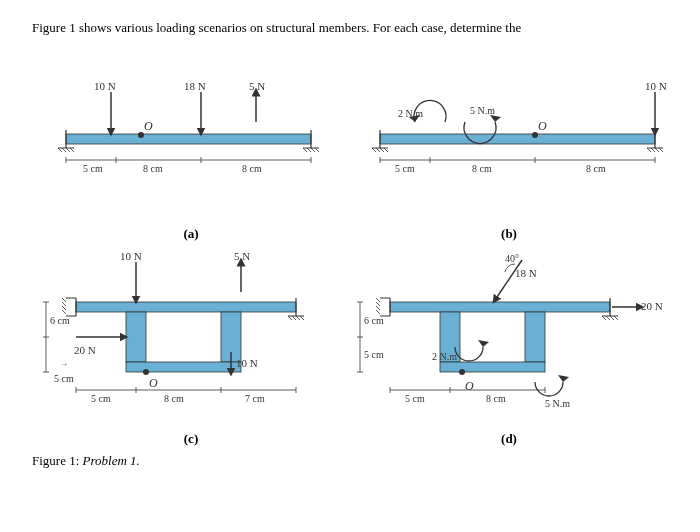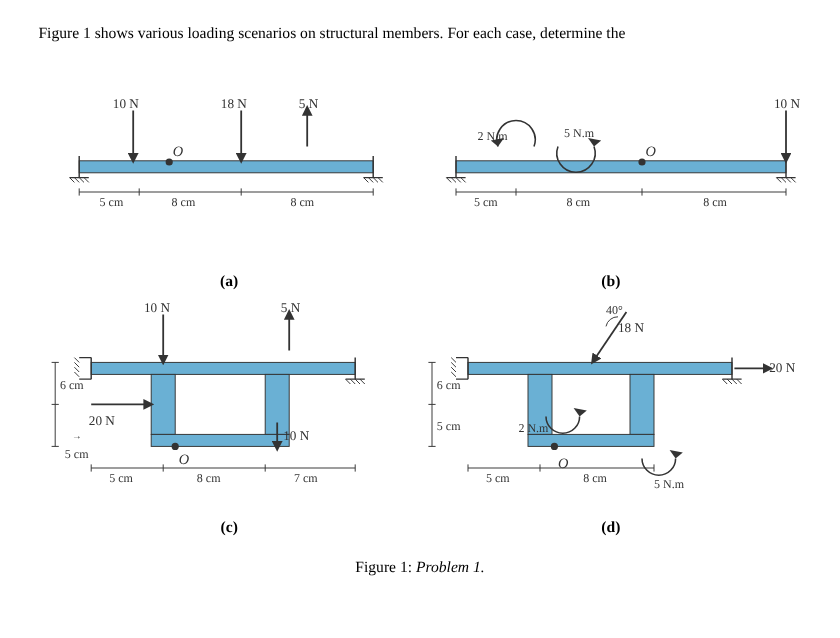"Figure 1: Problem 1." .caption { margin-top: 18px -> 6px; text-align: center -> none }
